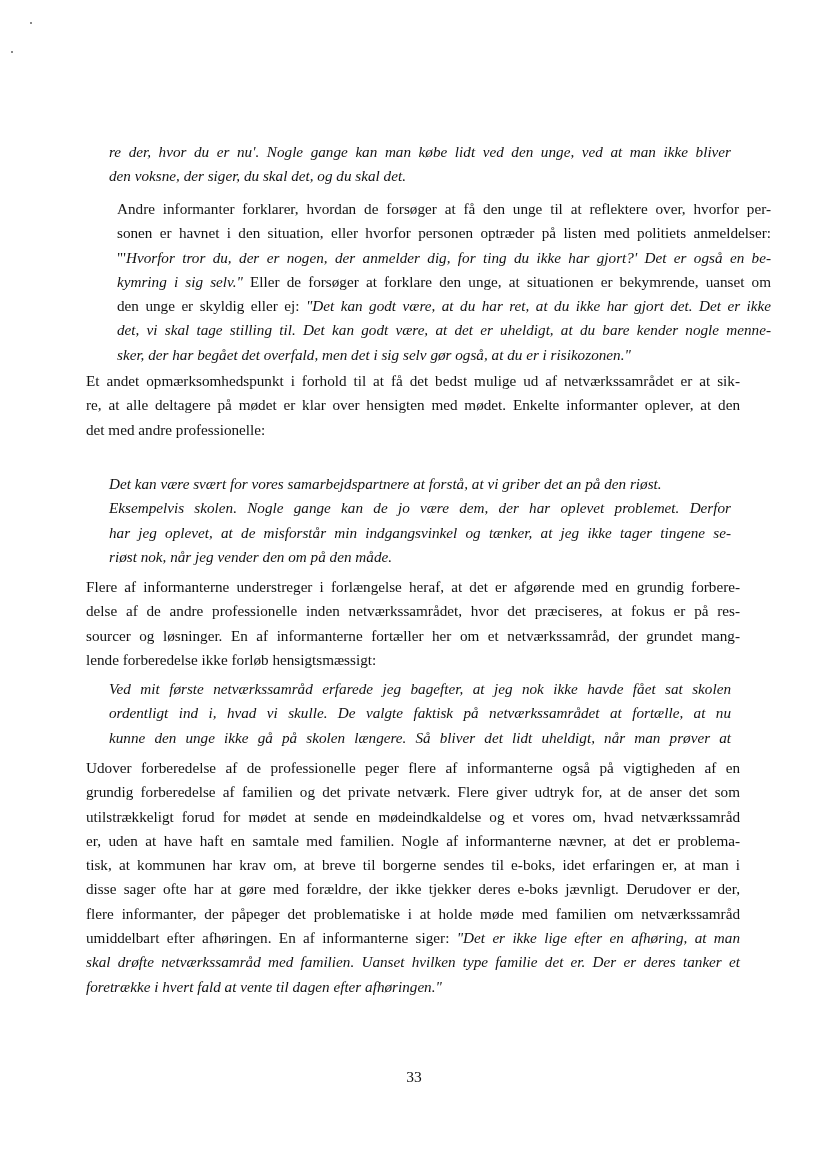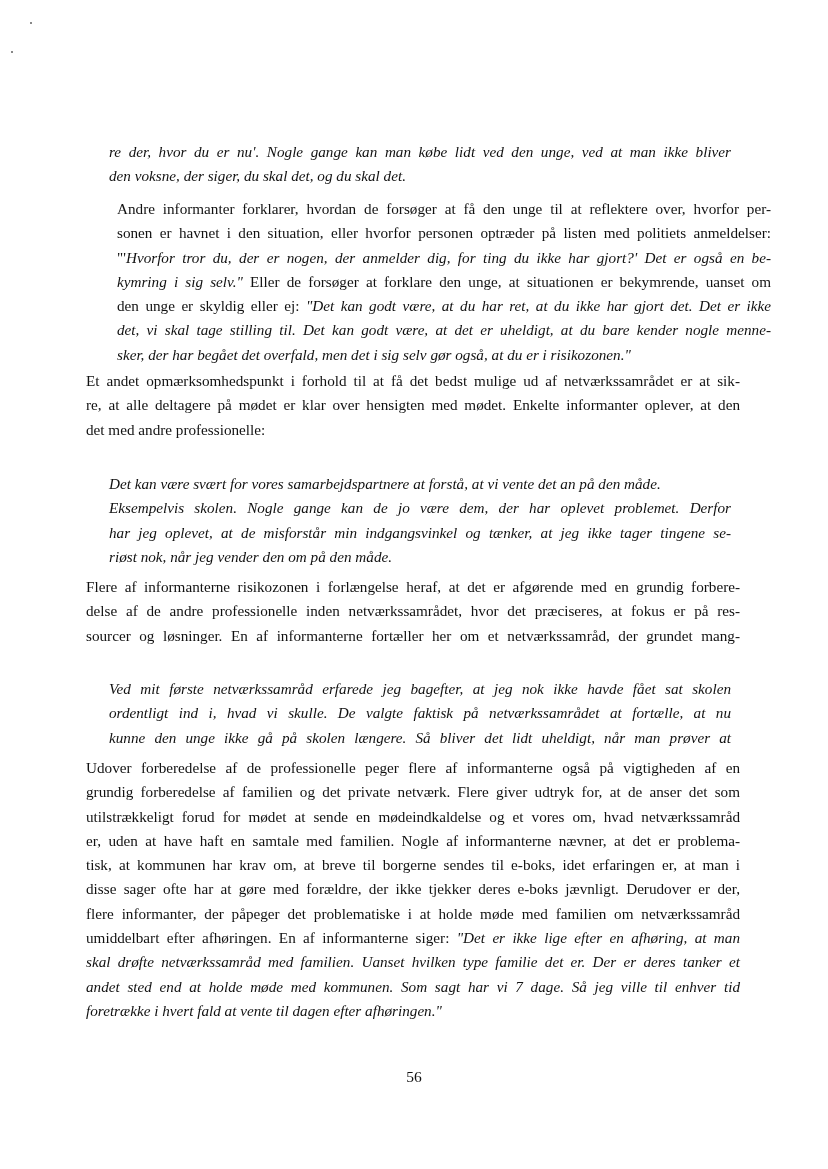"Det kan være svært for" div.line { text: vente det an på den måde -> griber det an på den riøst }
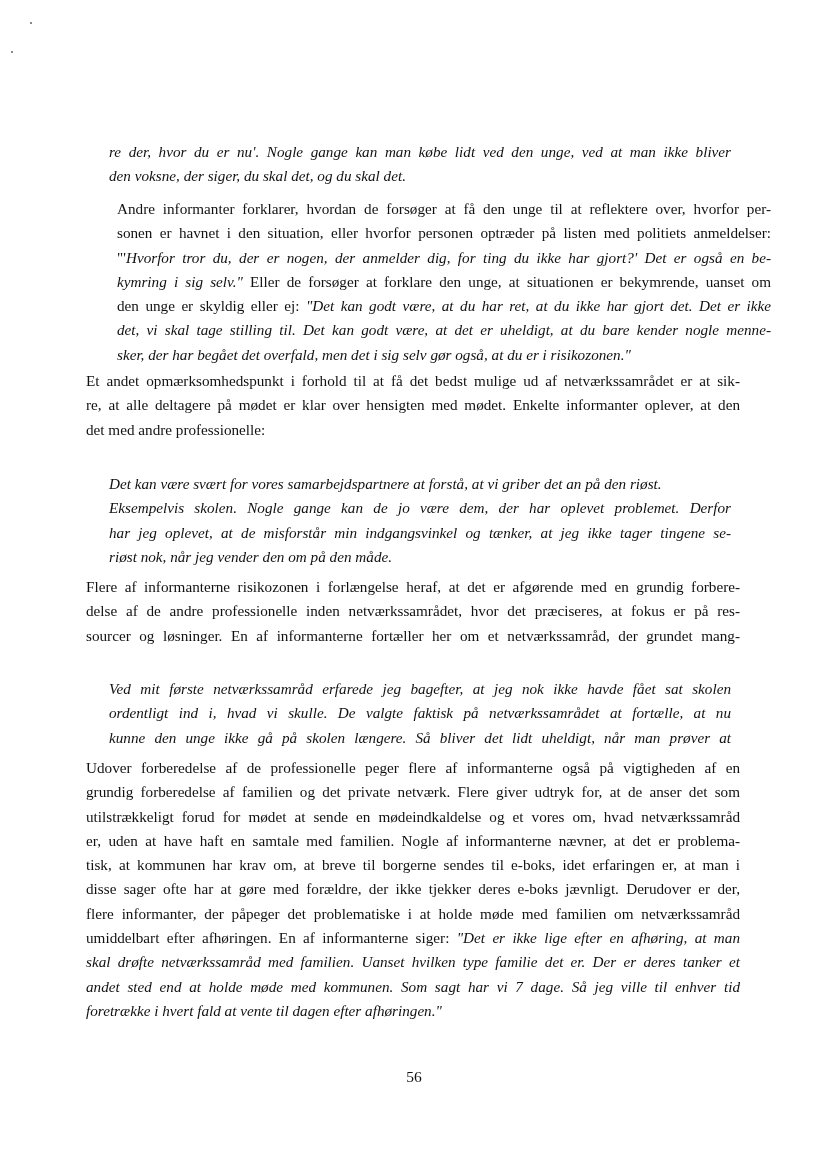"Flere af informanterne risikozonen i" div.line { text: risikozonen -> understreger }
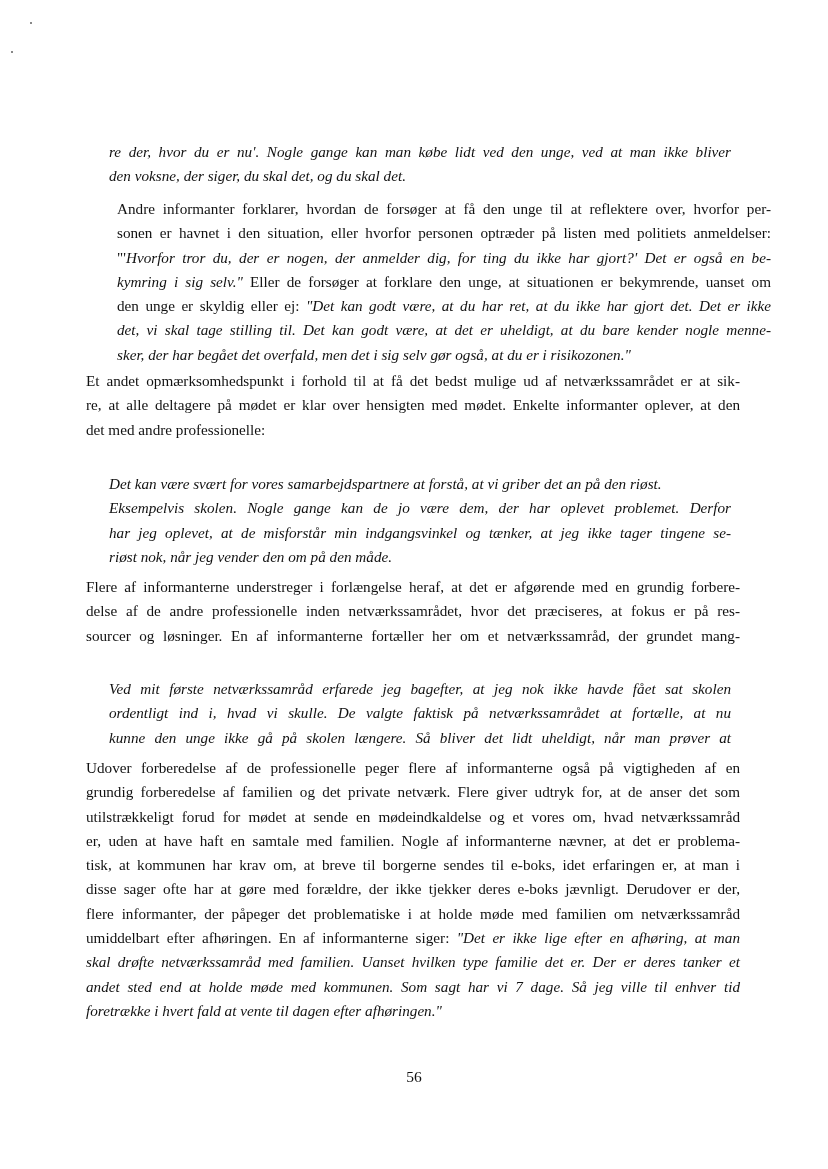"lende forberedelse ikke forløb" div.line { html: none -> <div>lende forberedelse ikke forløb hensigtsmæssigt:</div> }
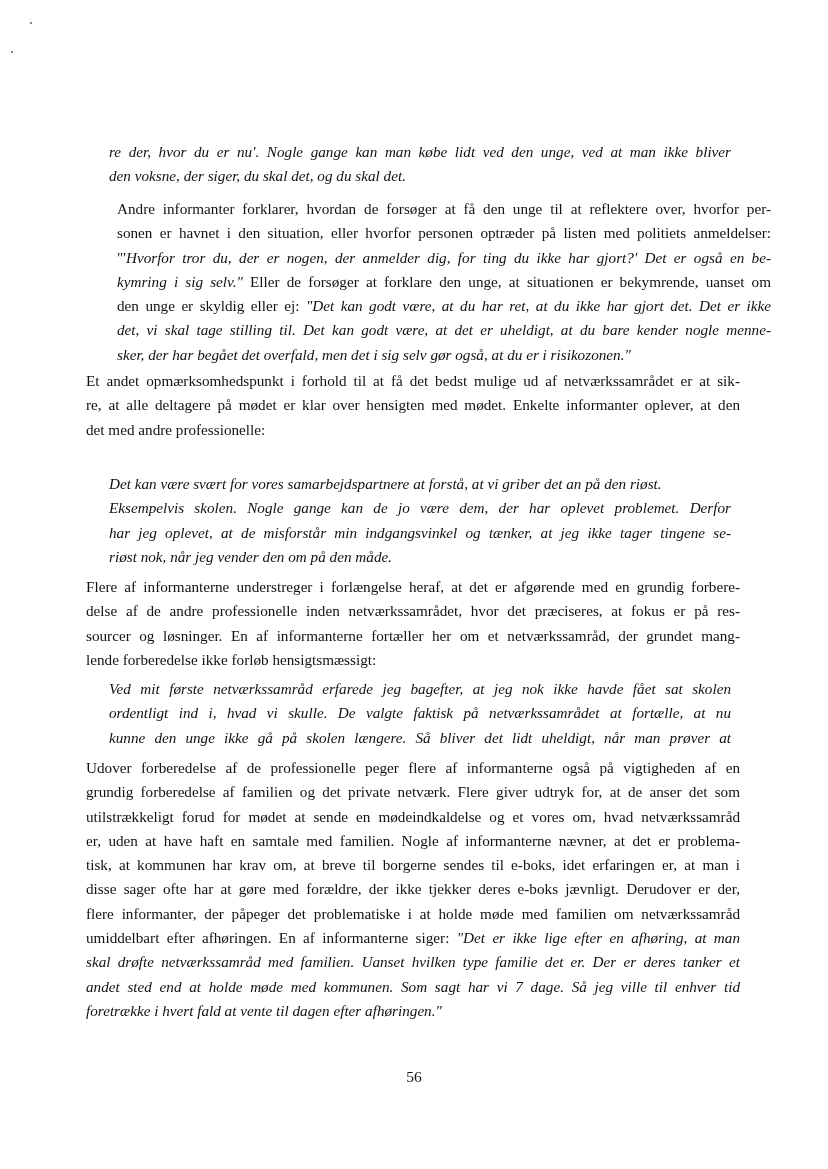"andet sted end at holde" div.line { html: <div>andet sted end at holde møde med kommunen. Som sagt har vi 7 dage. Så jeg ville til enhver tid</div> -> none }
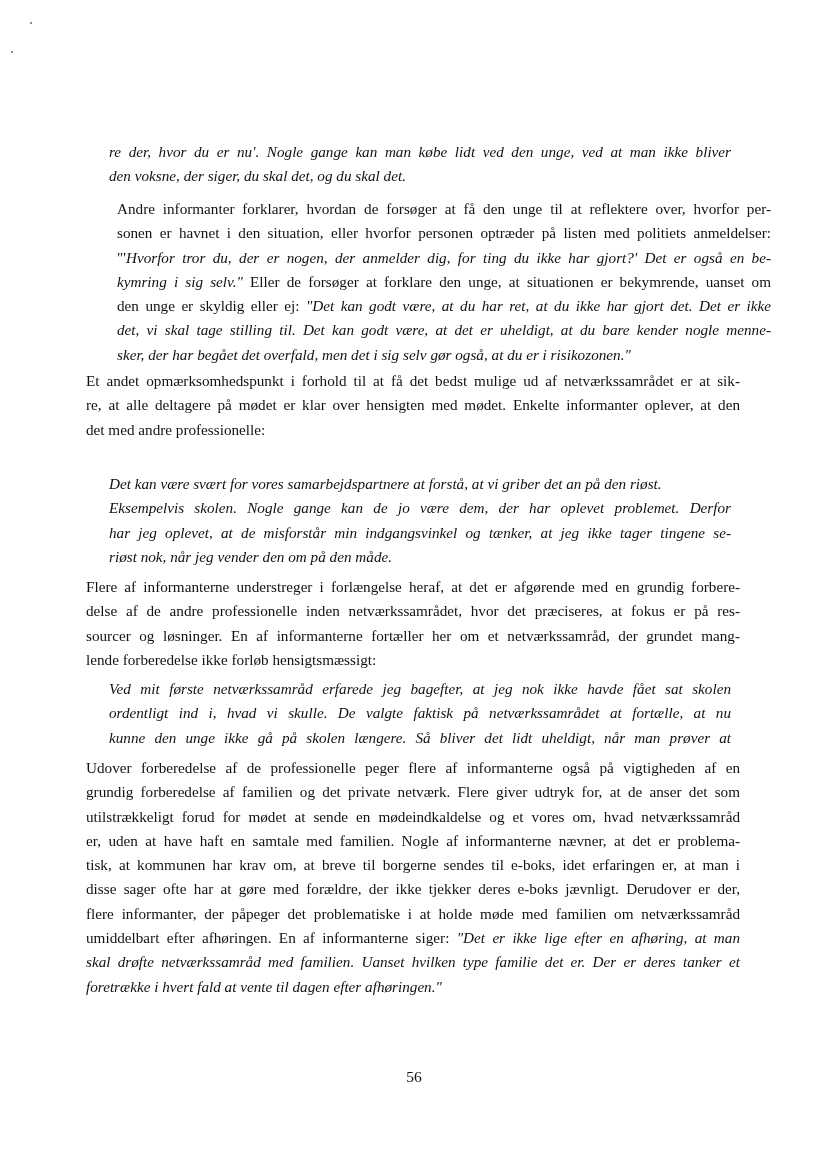"56" div.pagenum { text: 56 -> 33 }
